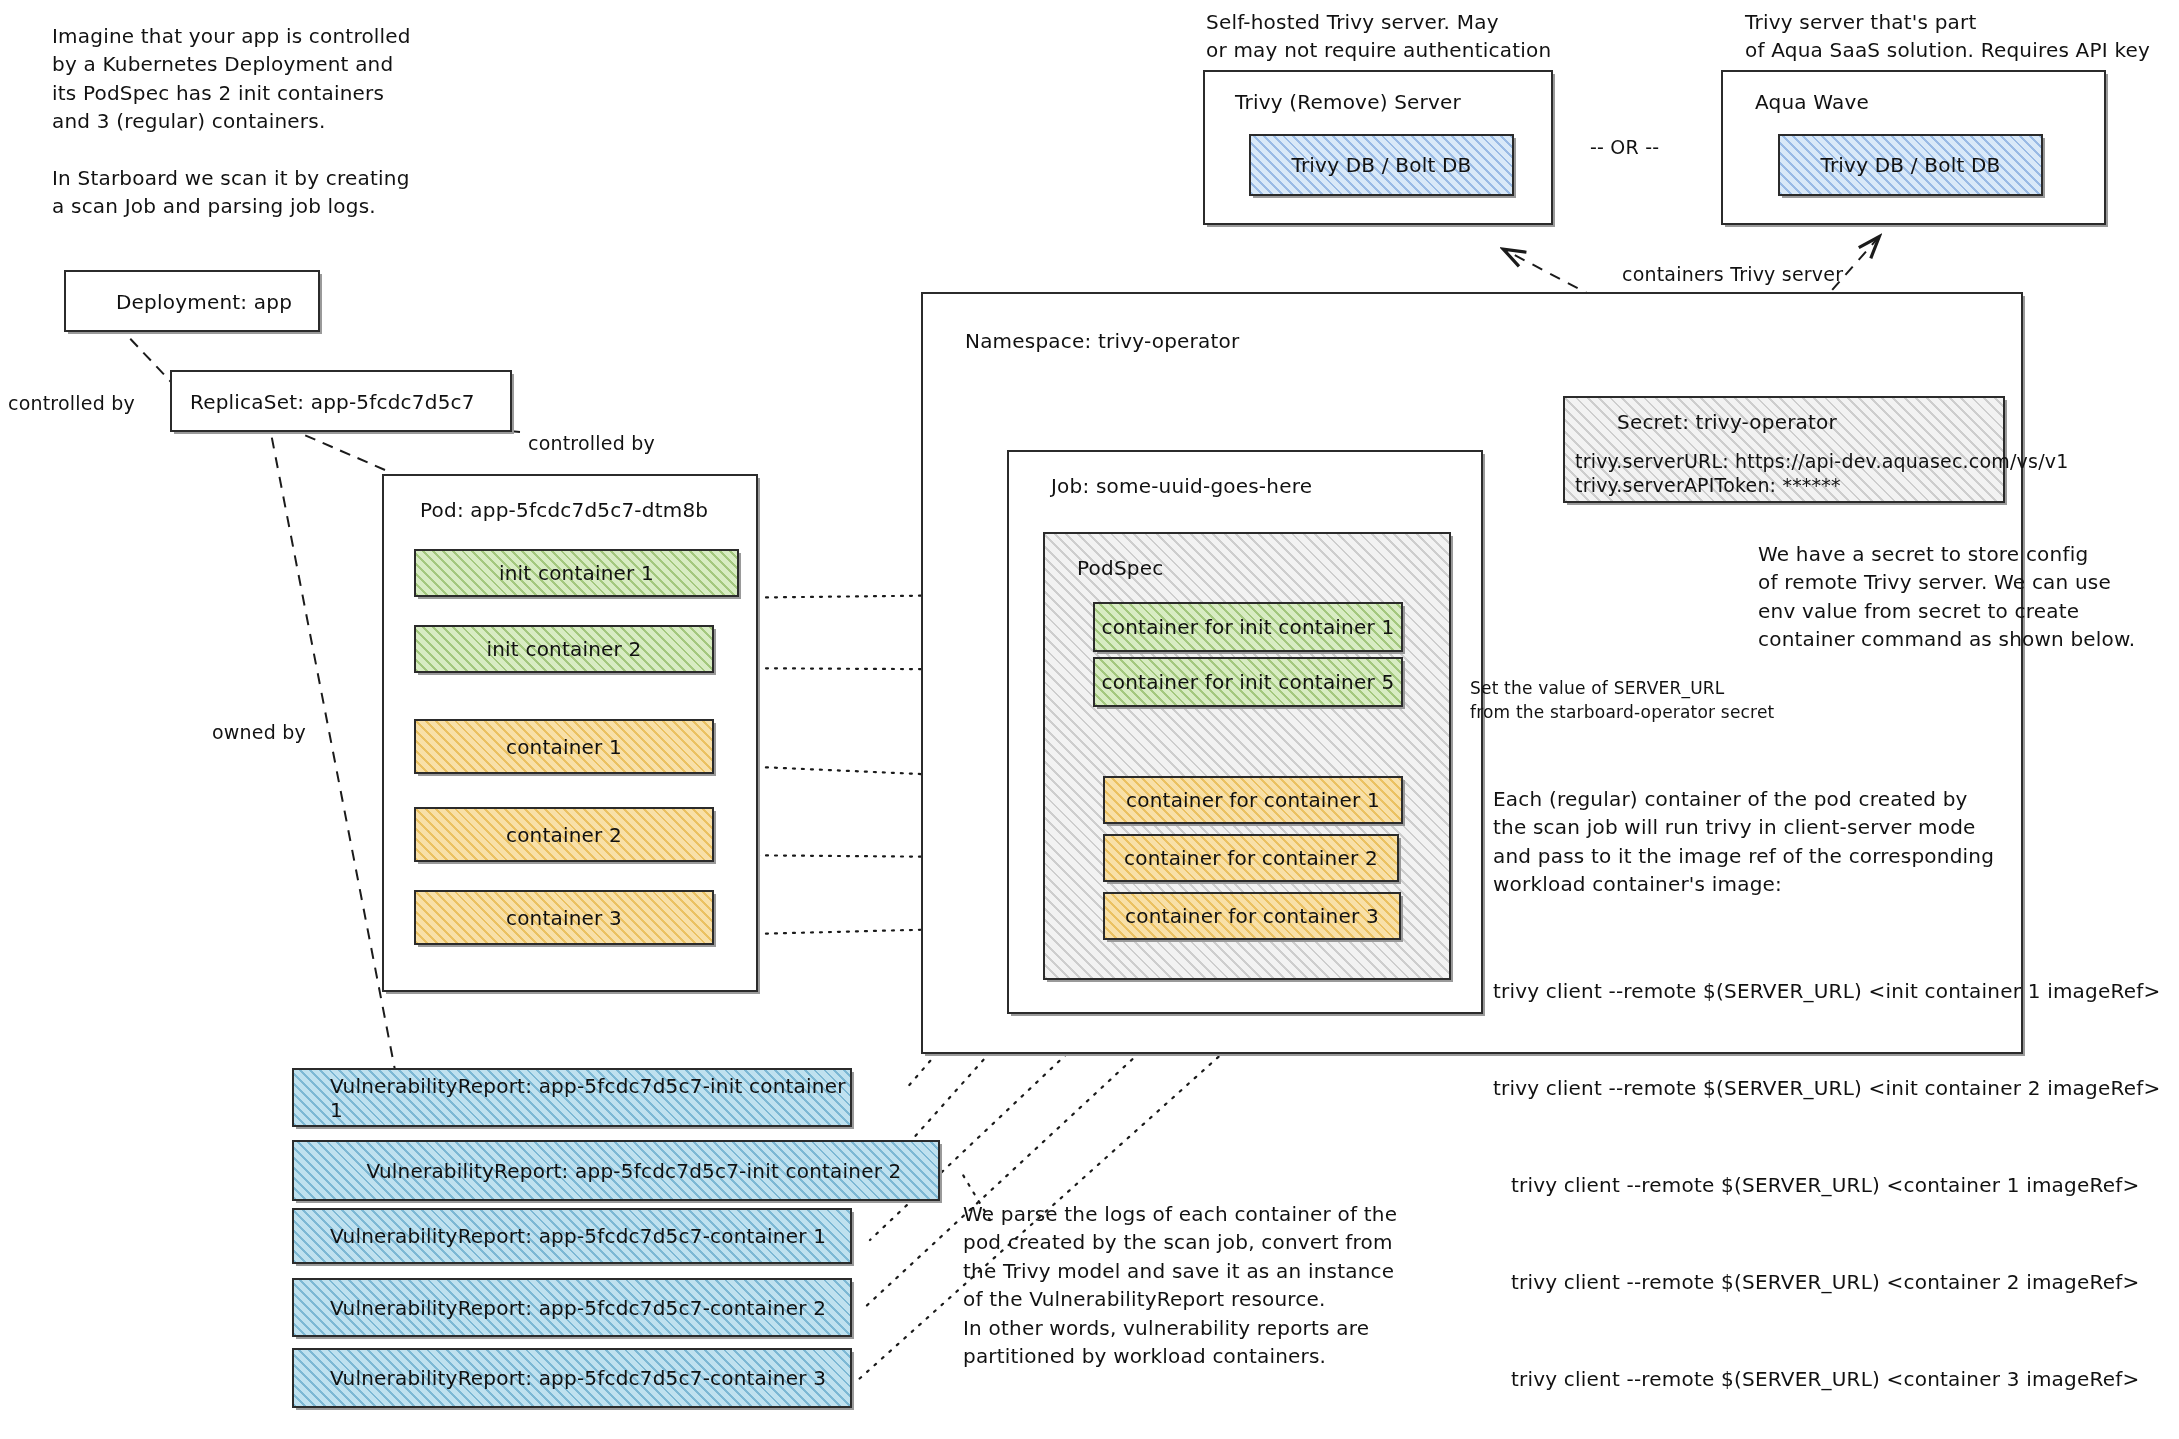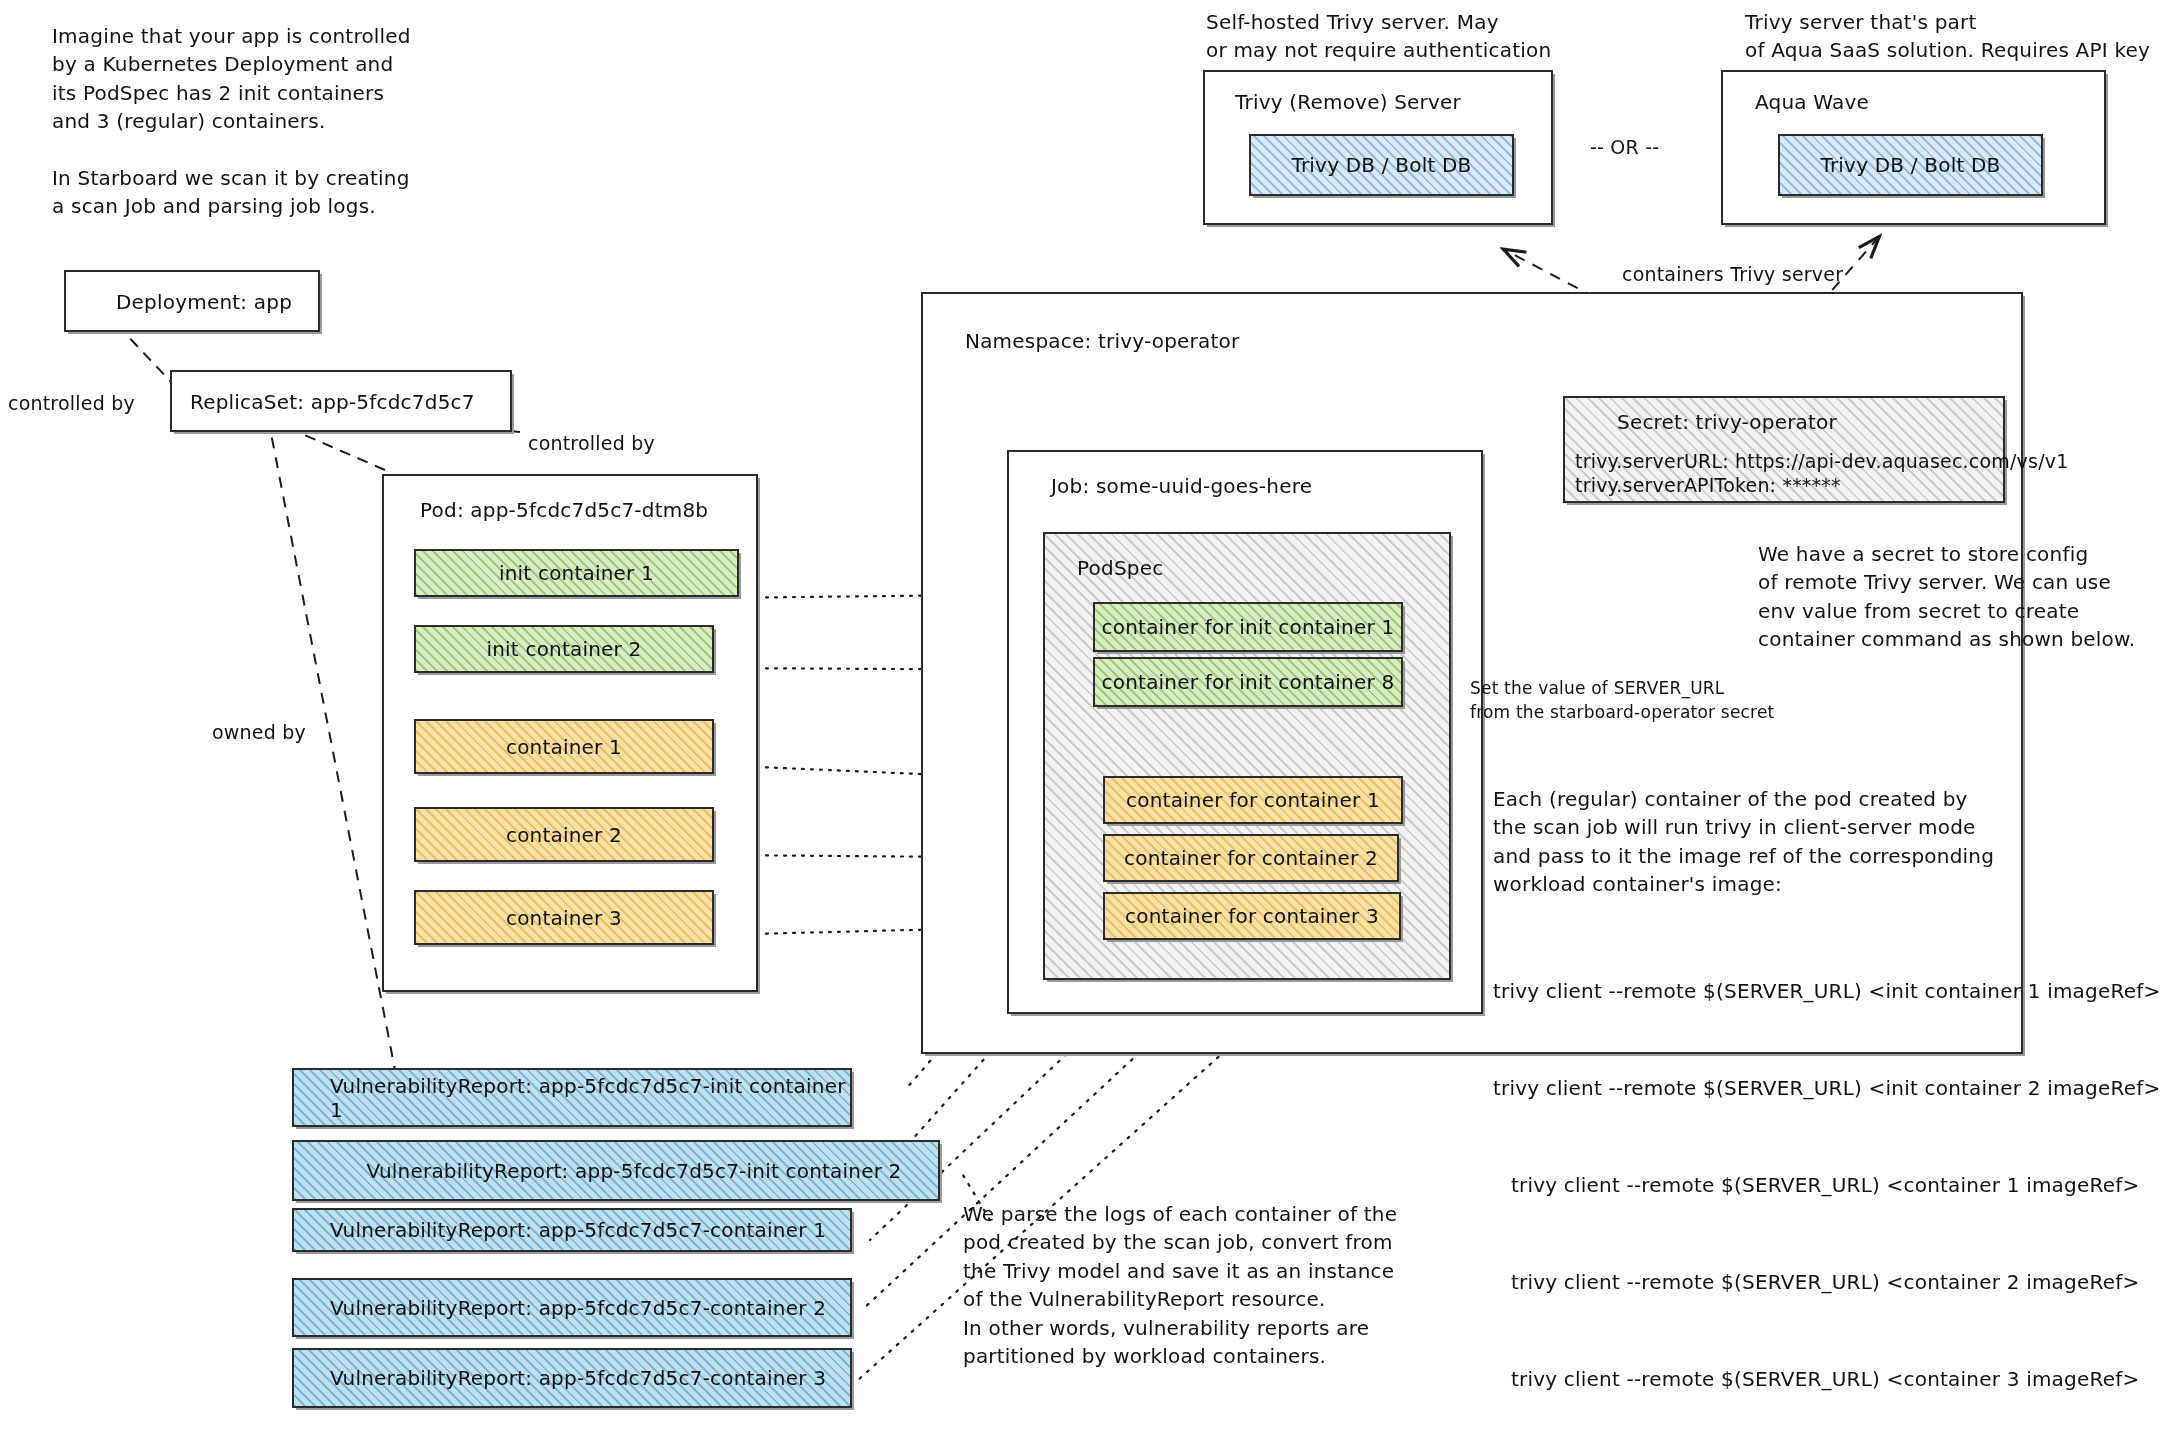"container for init container 8" span { text: 8 -> 5 }
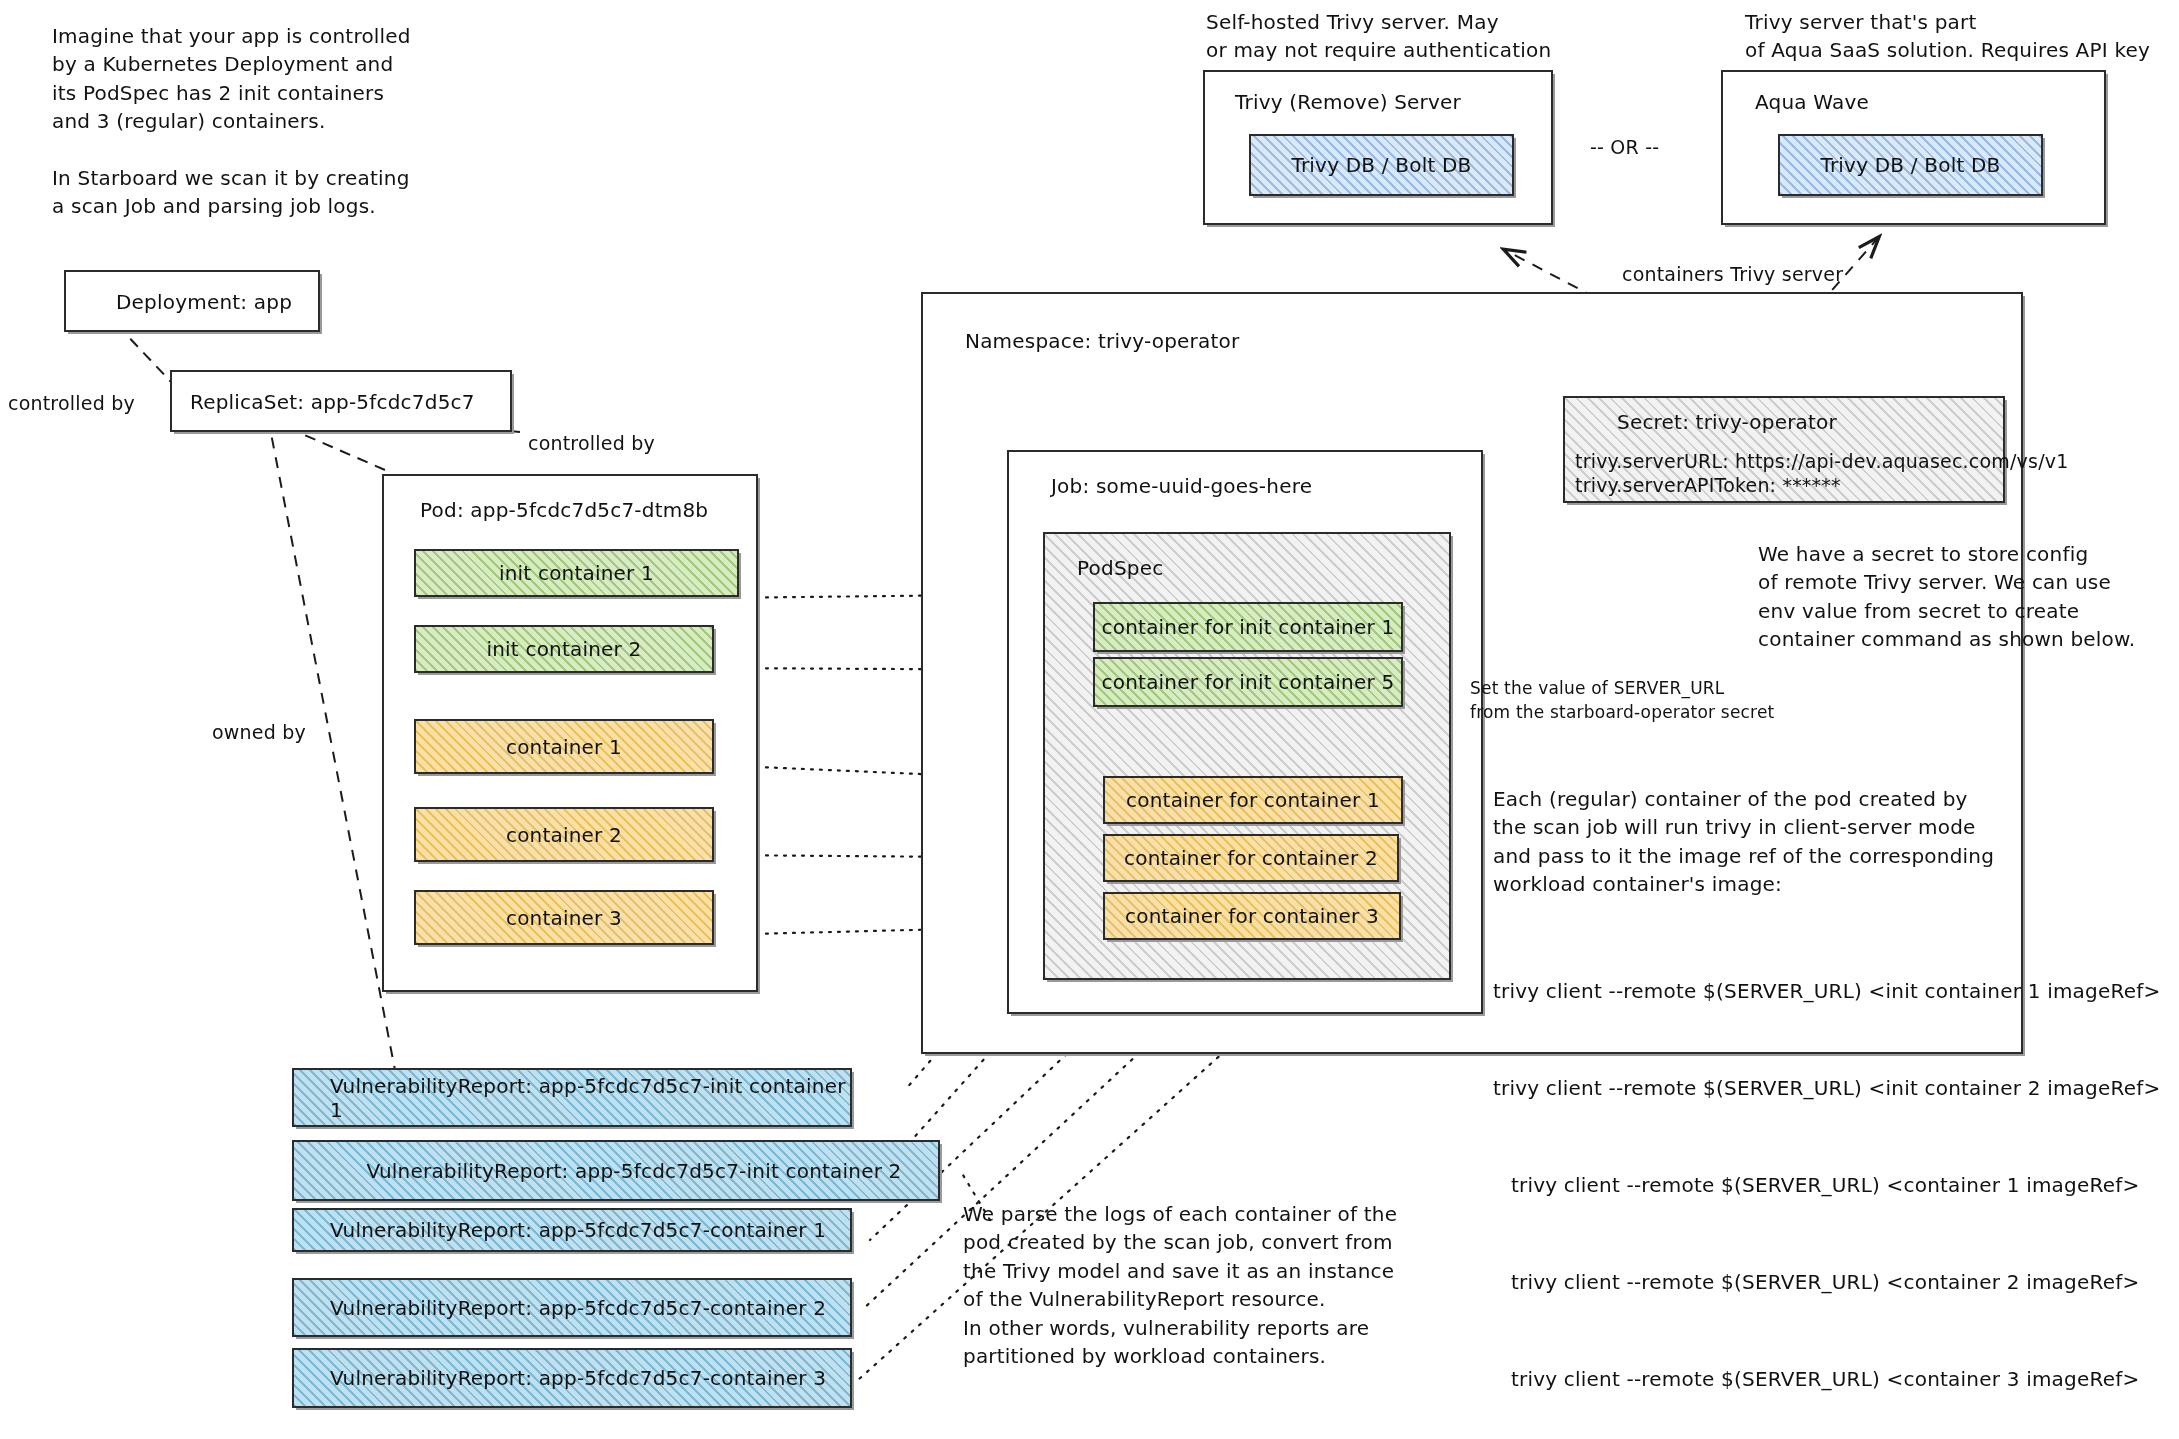"VulnerabilityReport: app-5fcdc7d5c7-container 1" div.cbox { height: 44px -> 56px }
